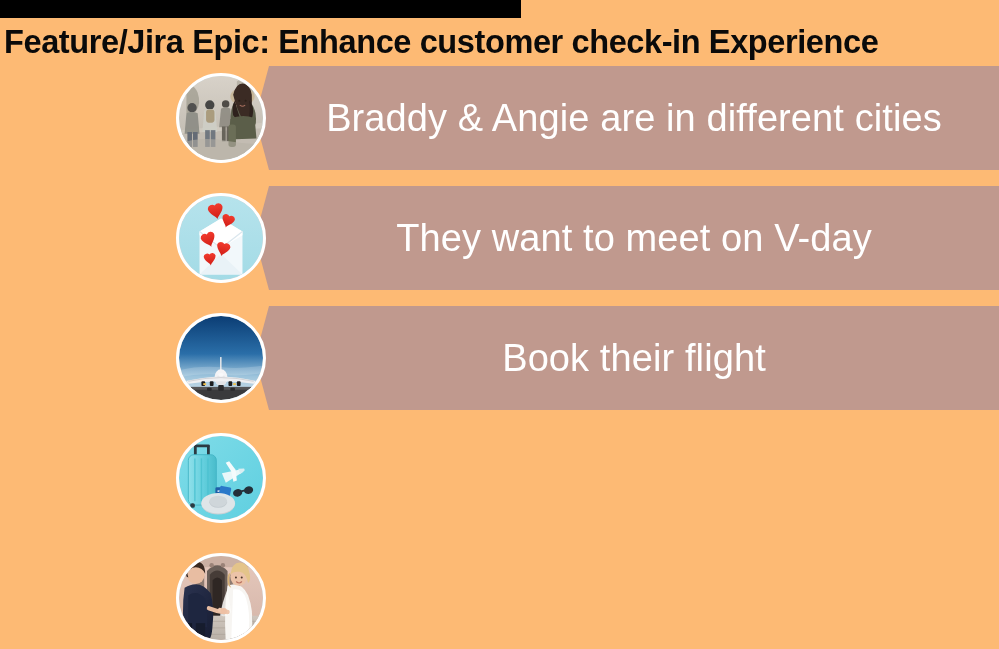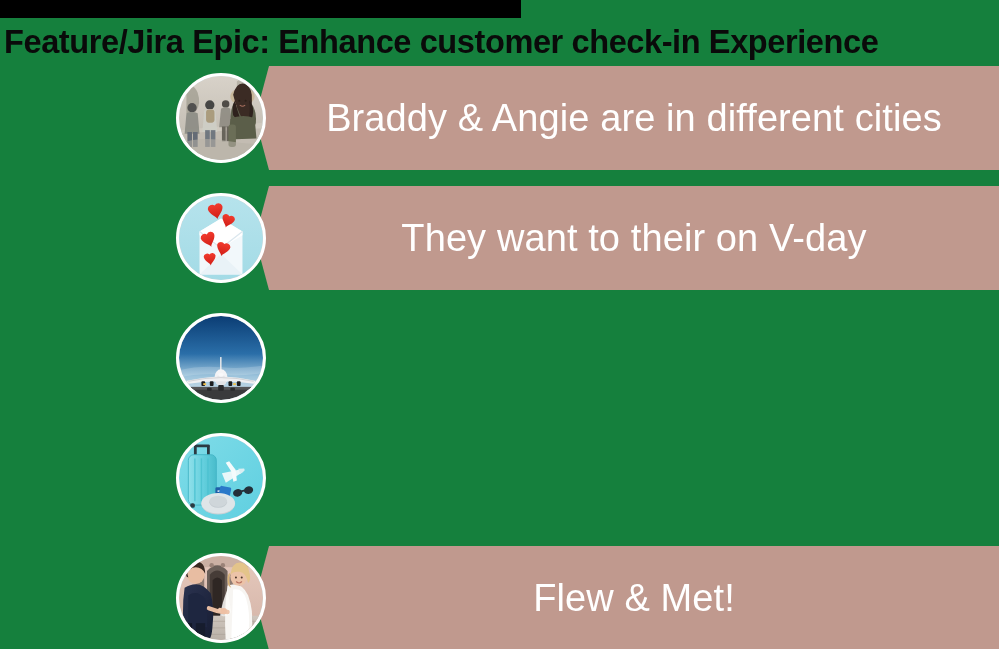"Feature/Jira Epic: Enhance customer" #slide { background: #15803d -> #fdba74 }
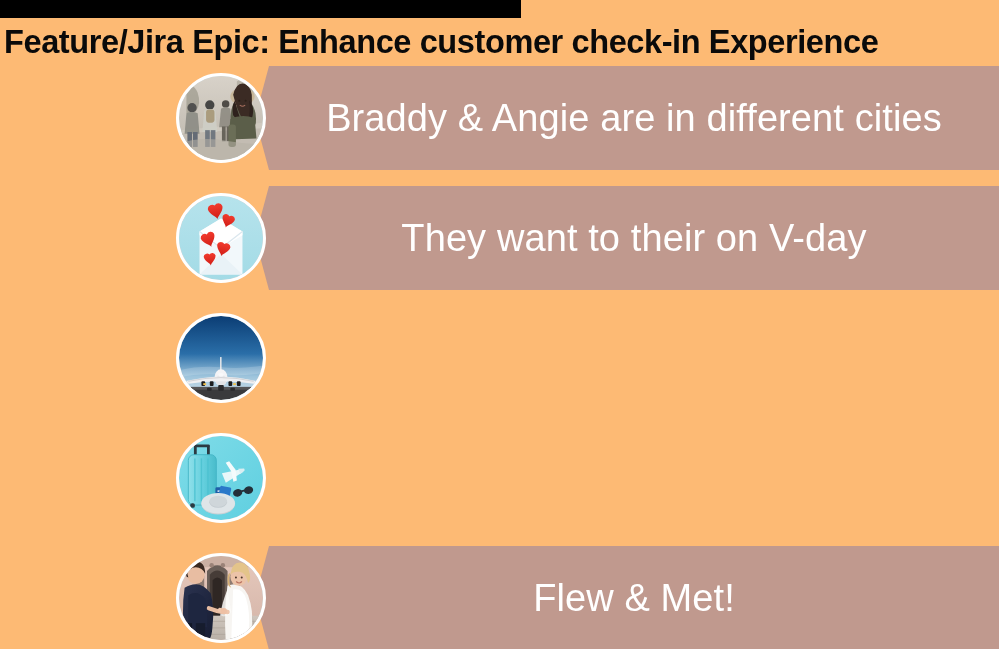"They want to their on" span.bar-label { text: their -> meet }
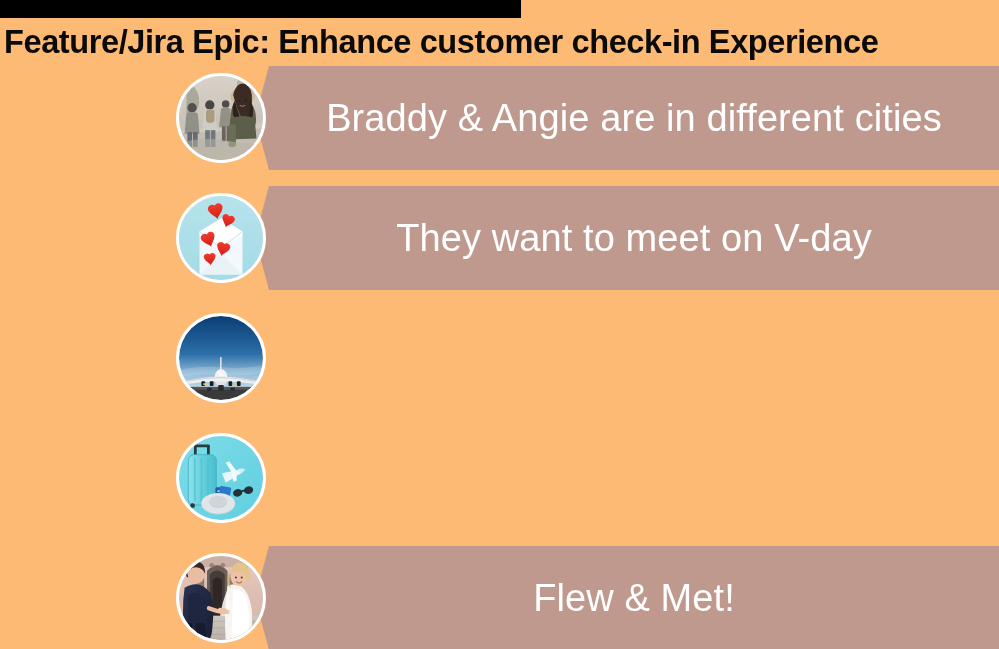"Book their flight" div.bar { html: none -> <div> <span>Book their flight</span> </div> }
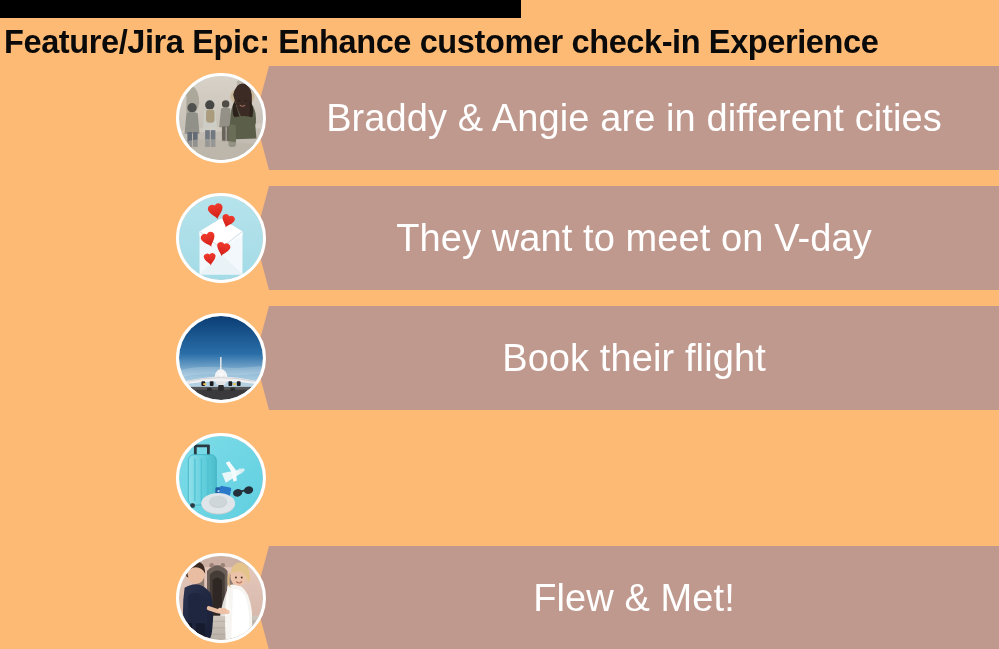"Flew & Met!" div.bar { html: <div> <span>Flew &amp; Met!</span> </div> -> none }
